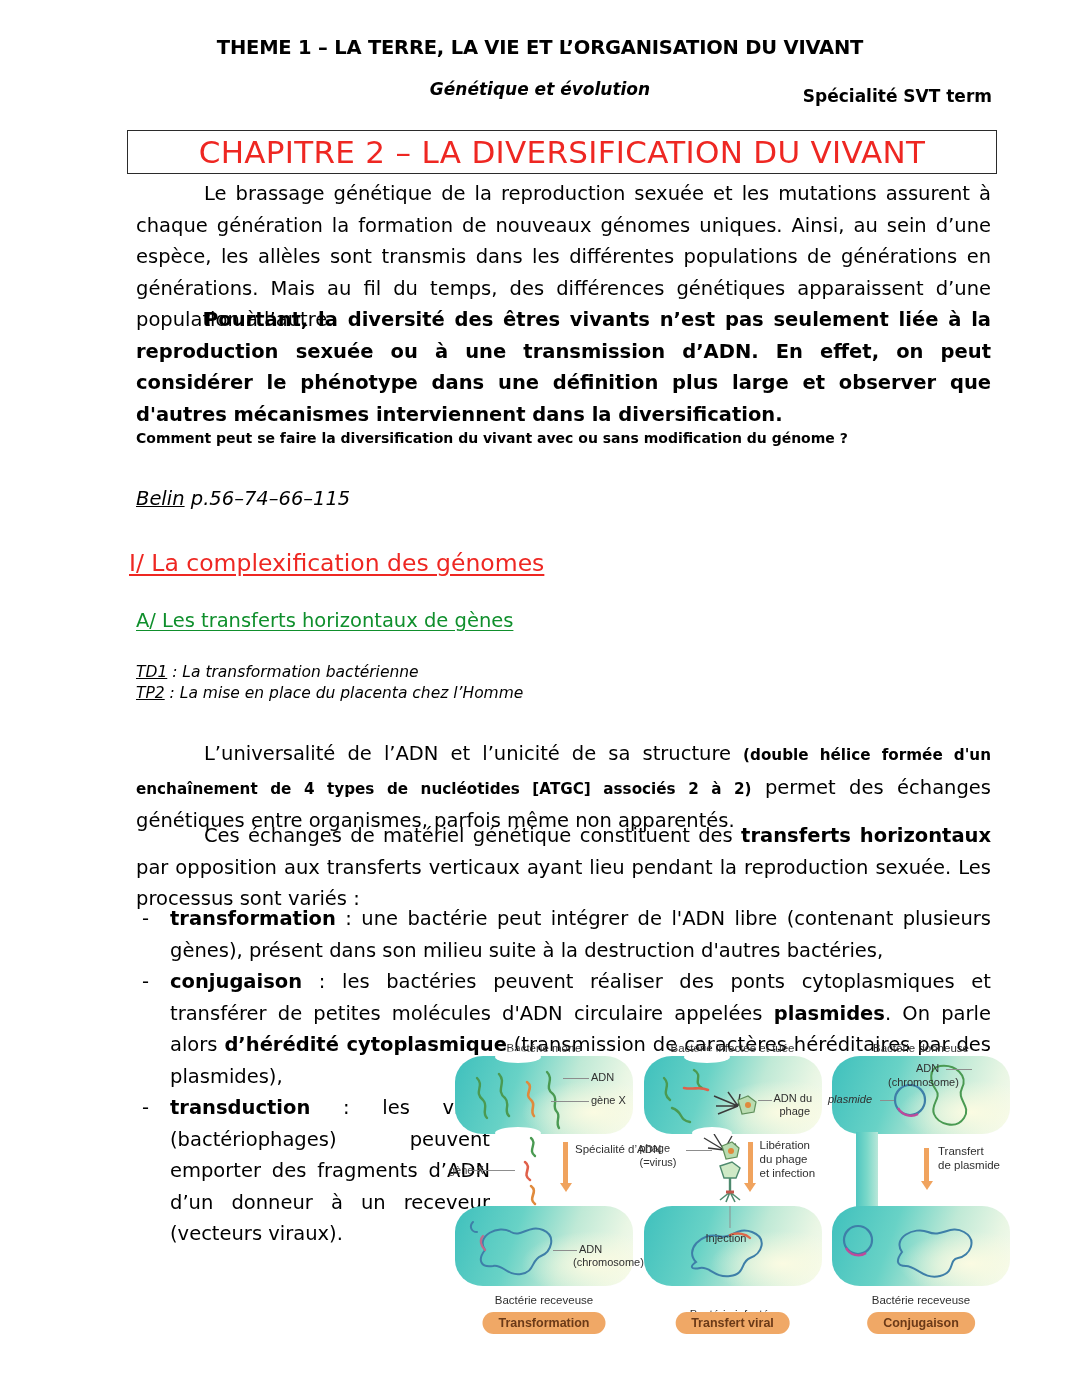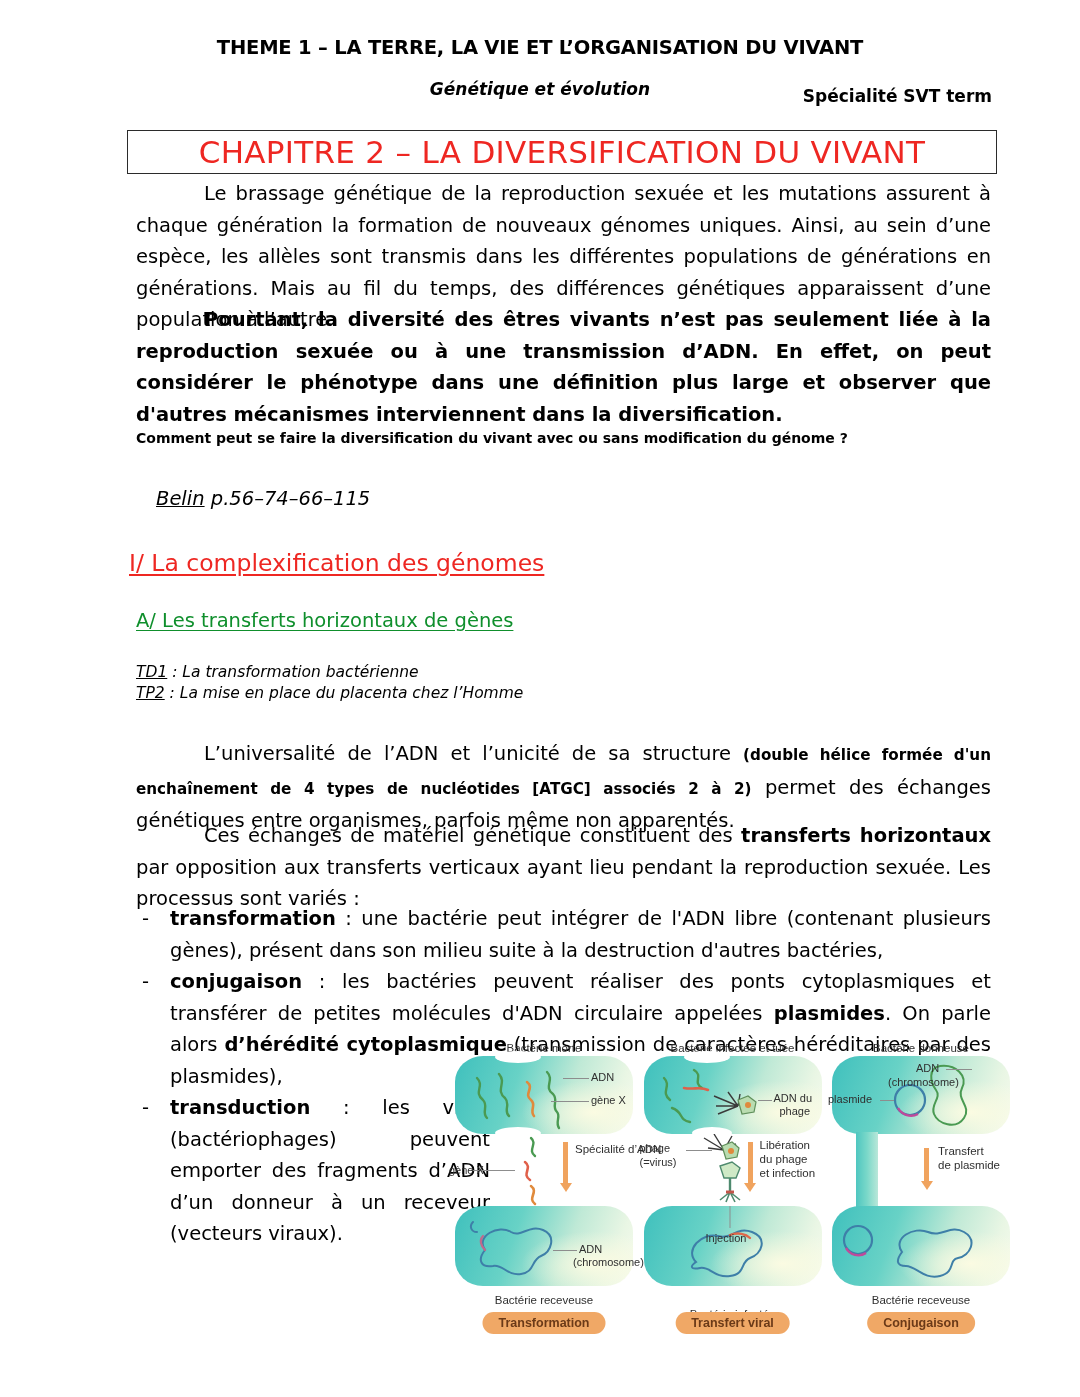"Belin" .belin .u { margin-left: 20px -> none }
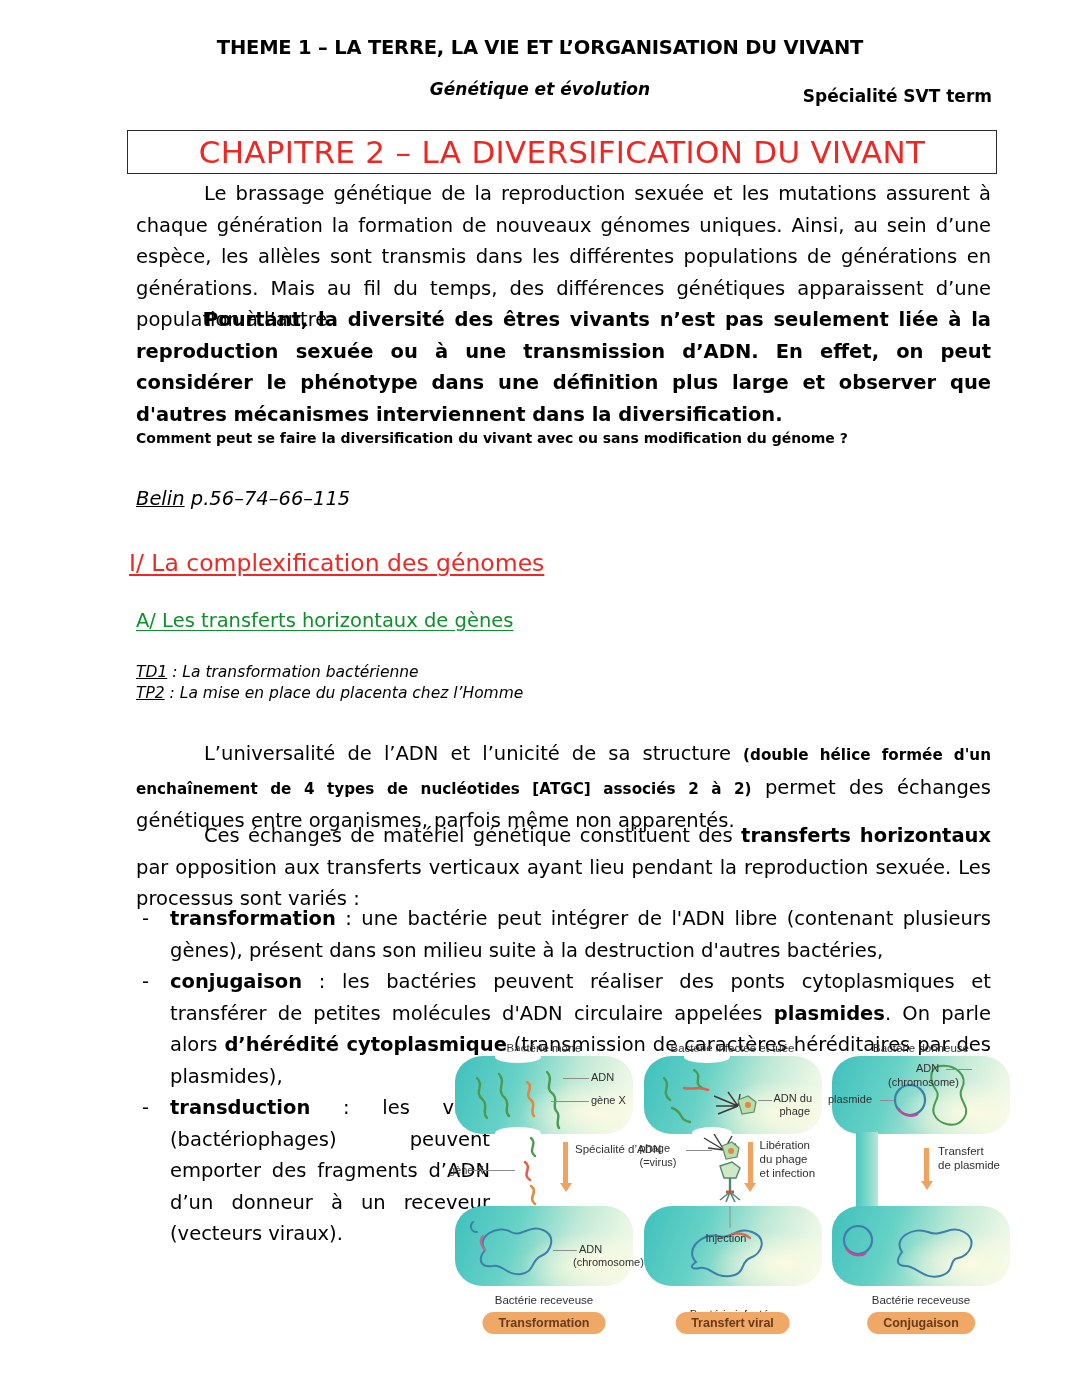"plasmide" div.lab { font-style: none -> italic }
